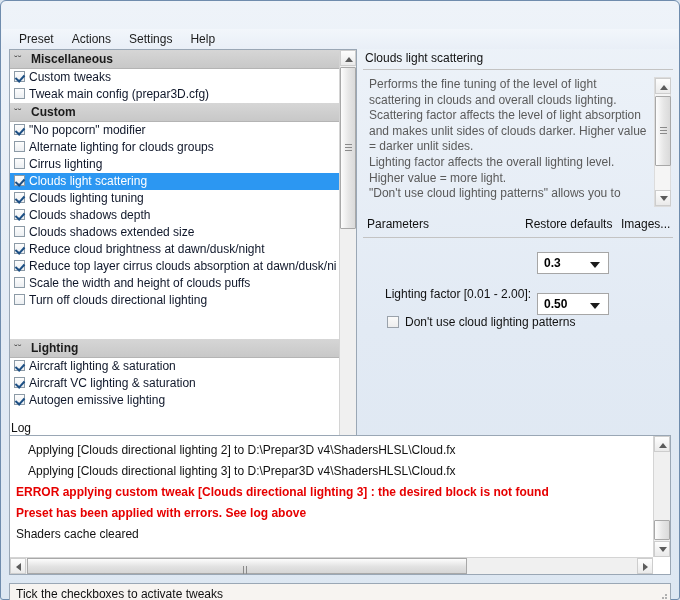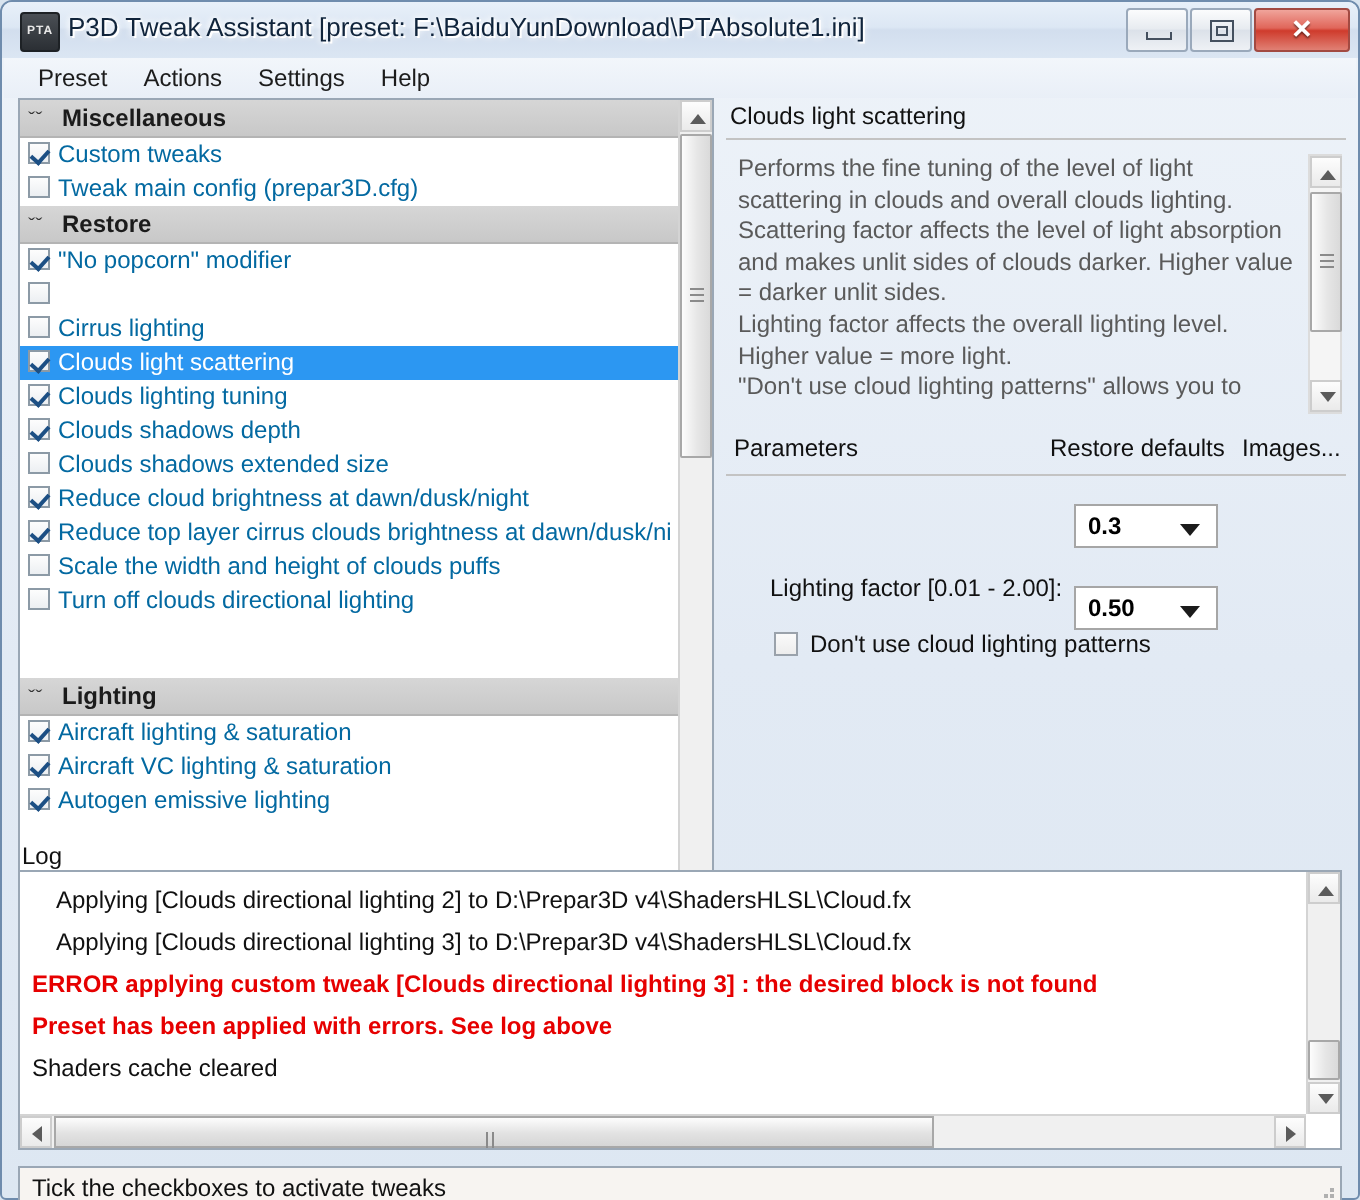"P3D Tweak Assistant [preset:" div.titlebar { html: <div> <div>PTA</div> <div>P3D Tweak Assistant [preset: F:\BaiduYunDownload\PTAbsolute1.ini]</div> <div> <div> <span></span> </div> <div> <span></span> </div> <div> <span>✕</span> </div> </div> </div> -> none }
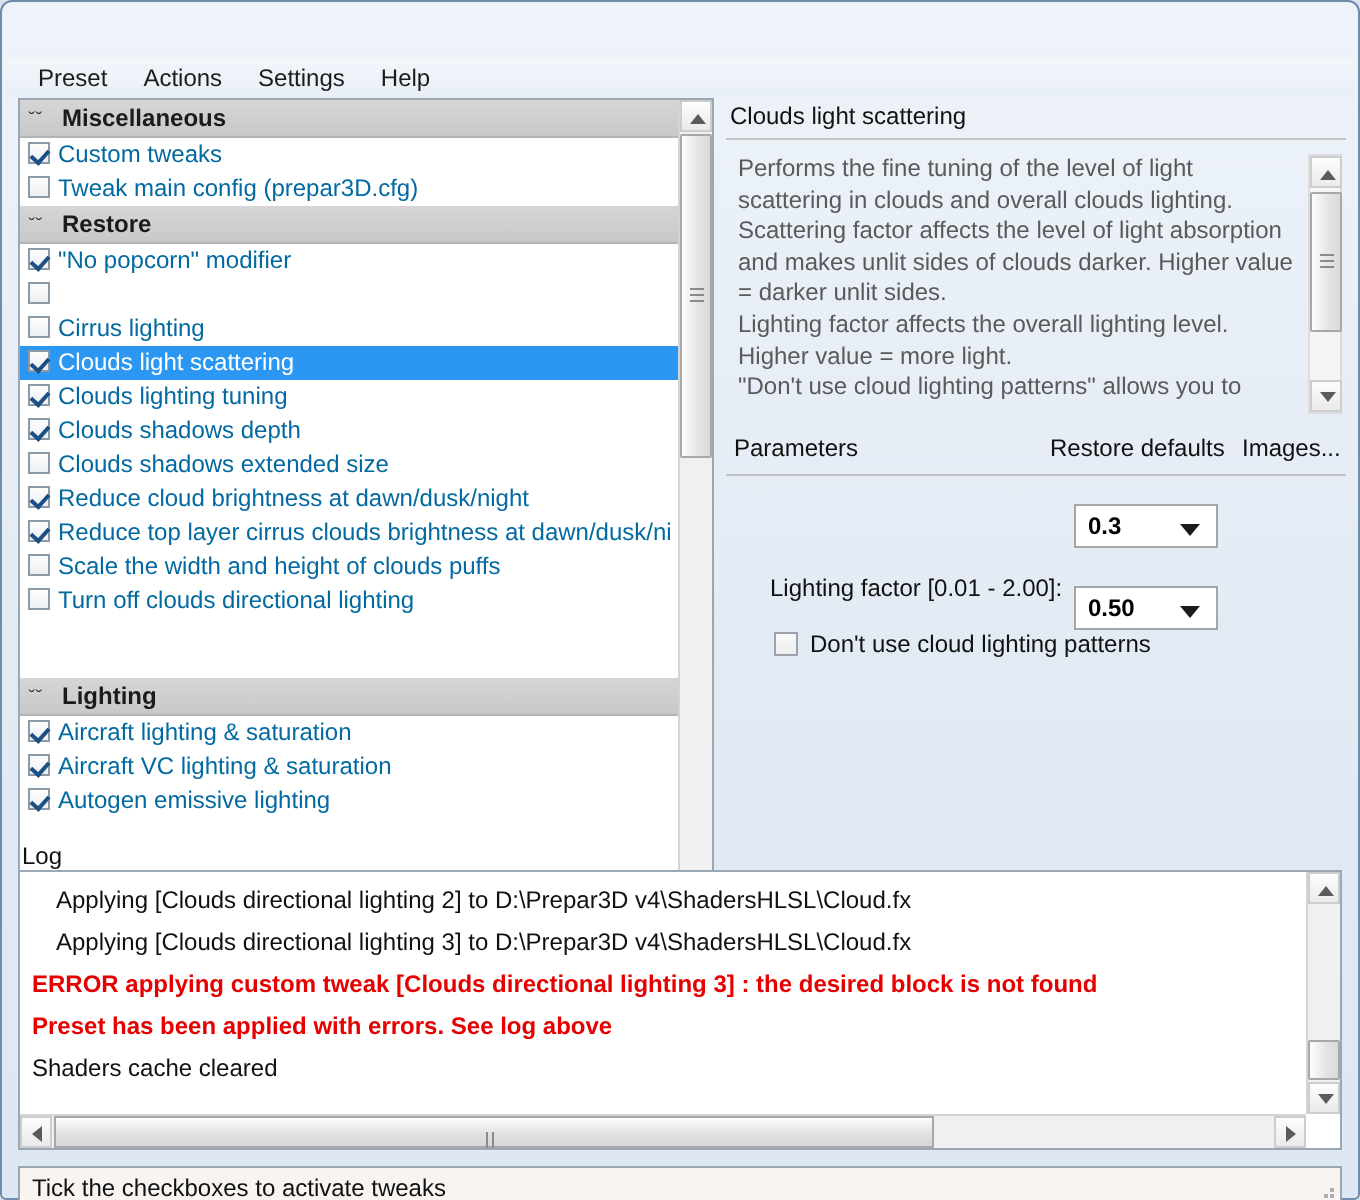"Custom tweaks" .row { color: #0369a1 -> #0f172a }
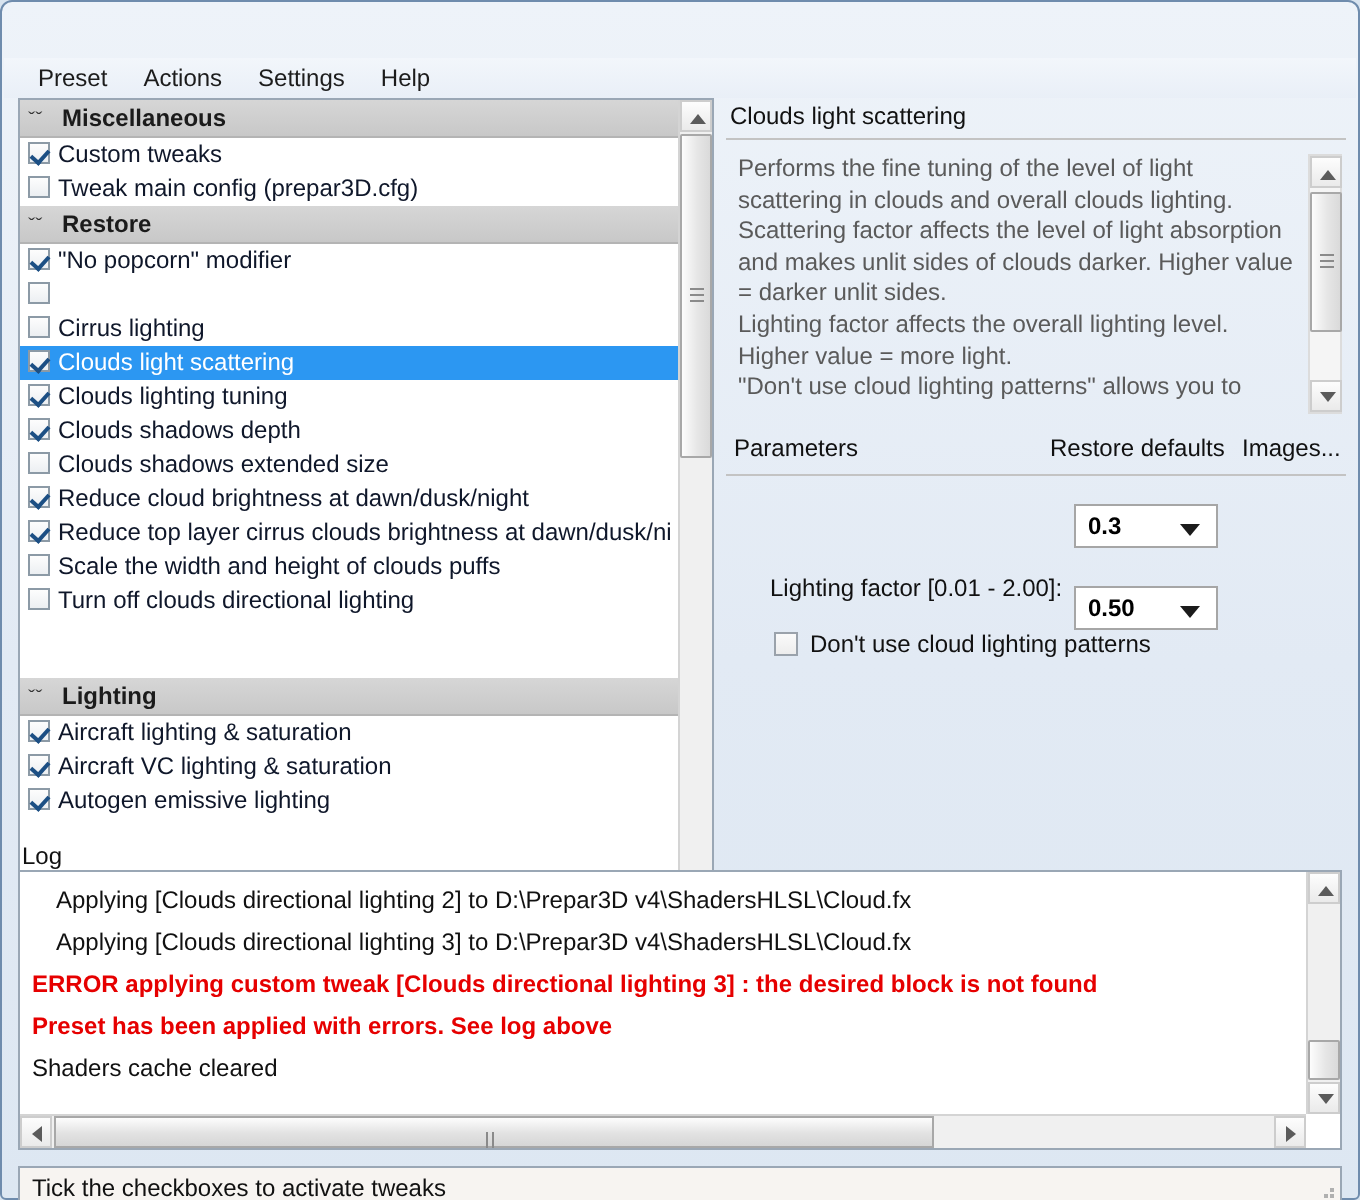"Restore" span.lbl { text: Restore -> Custom }
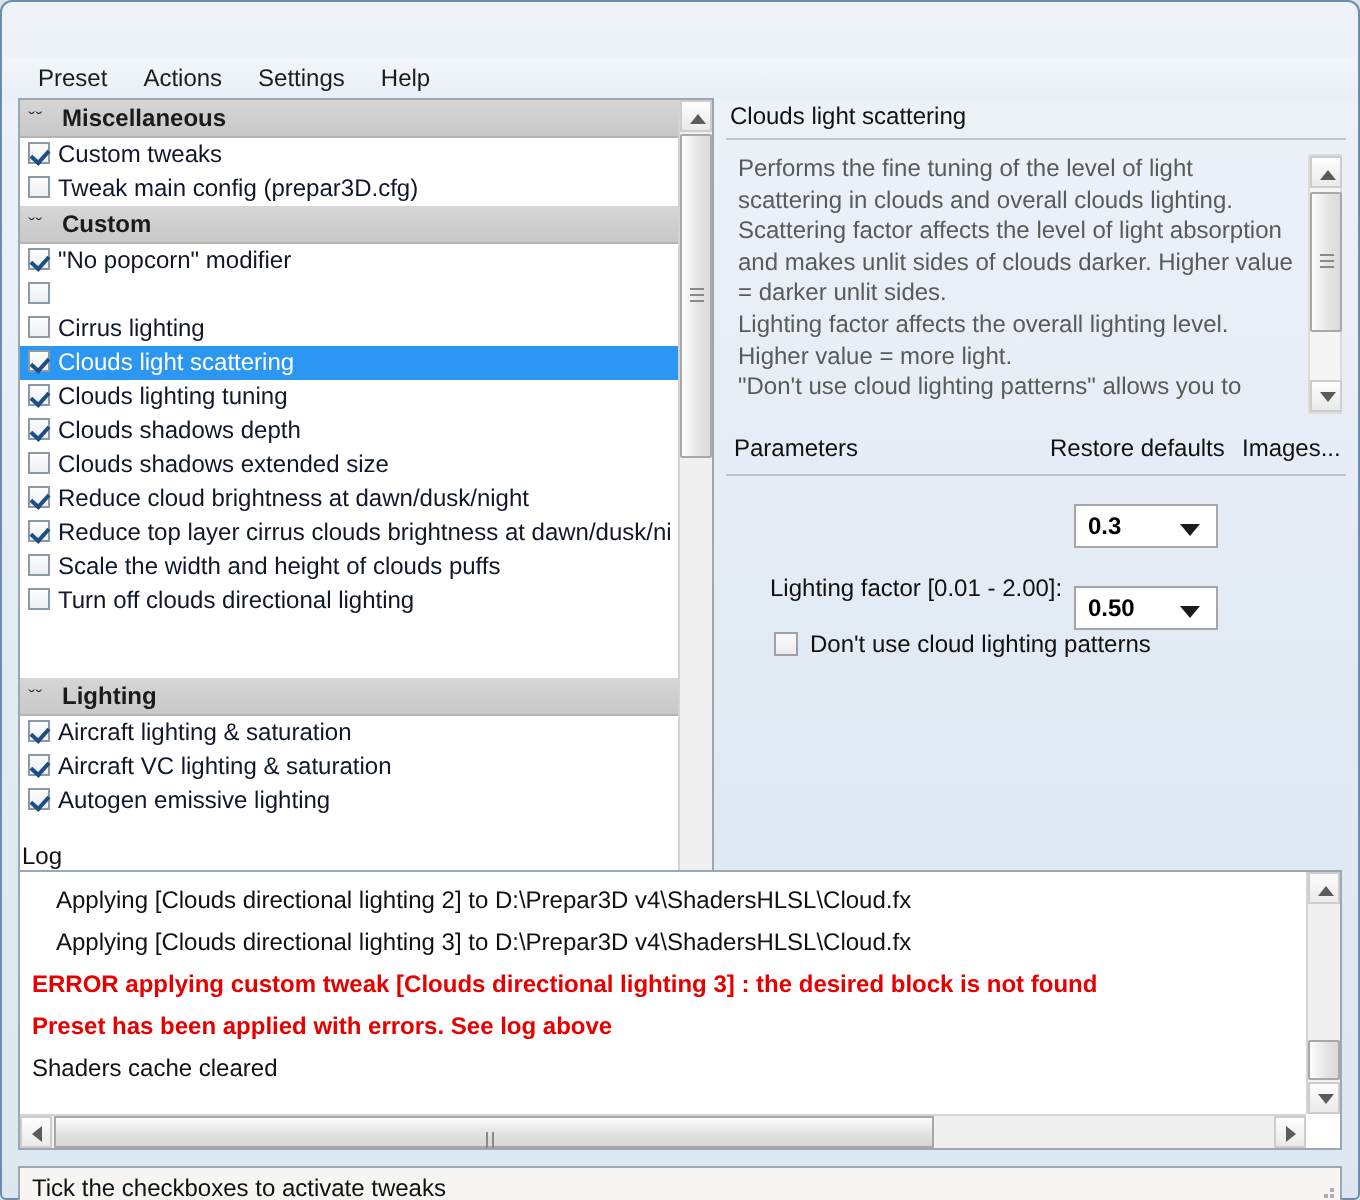"Alternate lighting for clouds groups" span { html: none -> <span>Alternate lighting for clouds groups</span> }
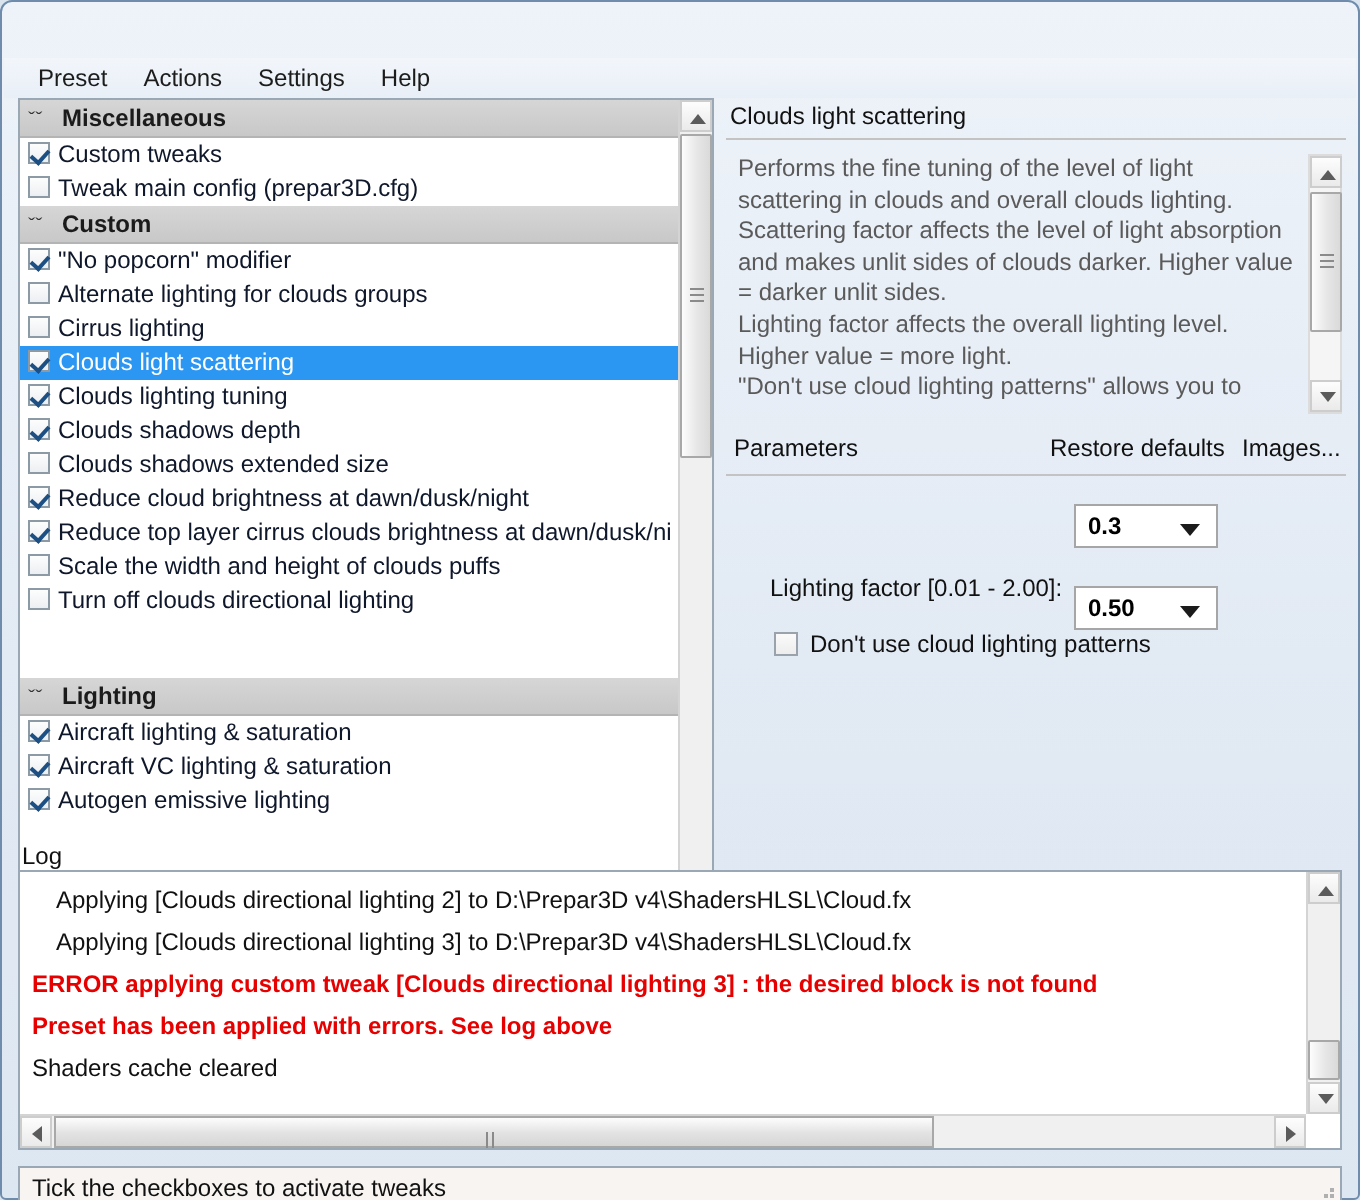"Reduce top layer cirrus clouds" span { text: brightness -> absorption }
